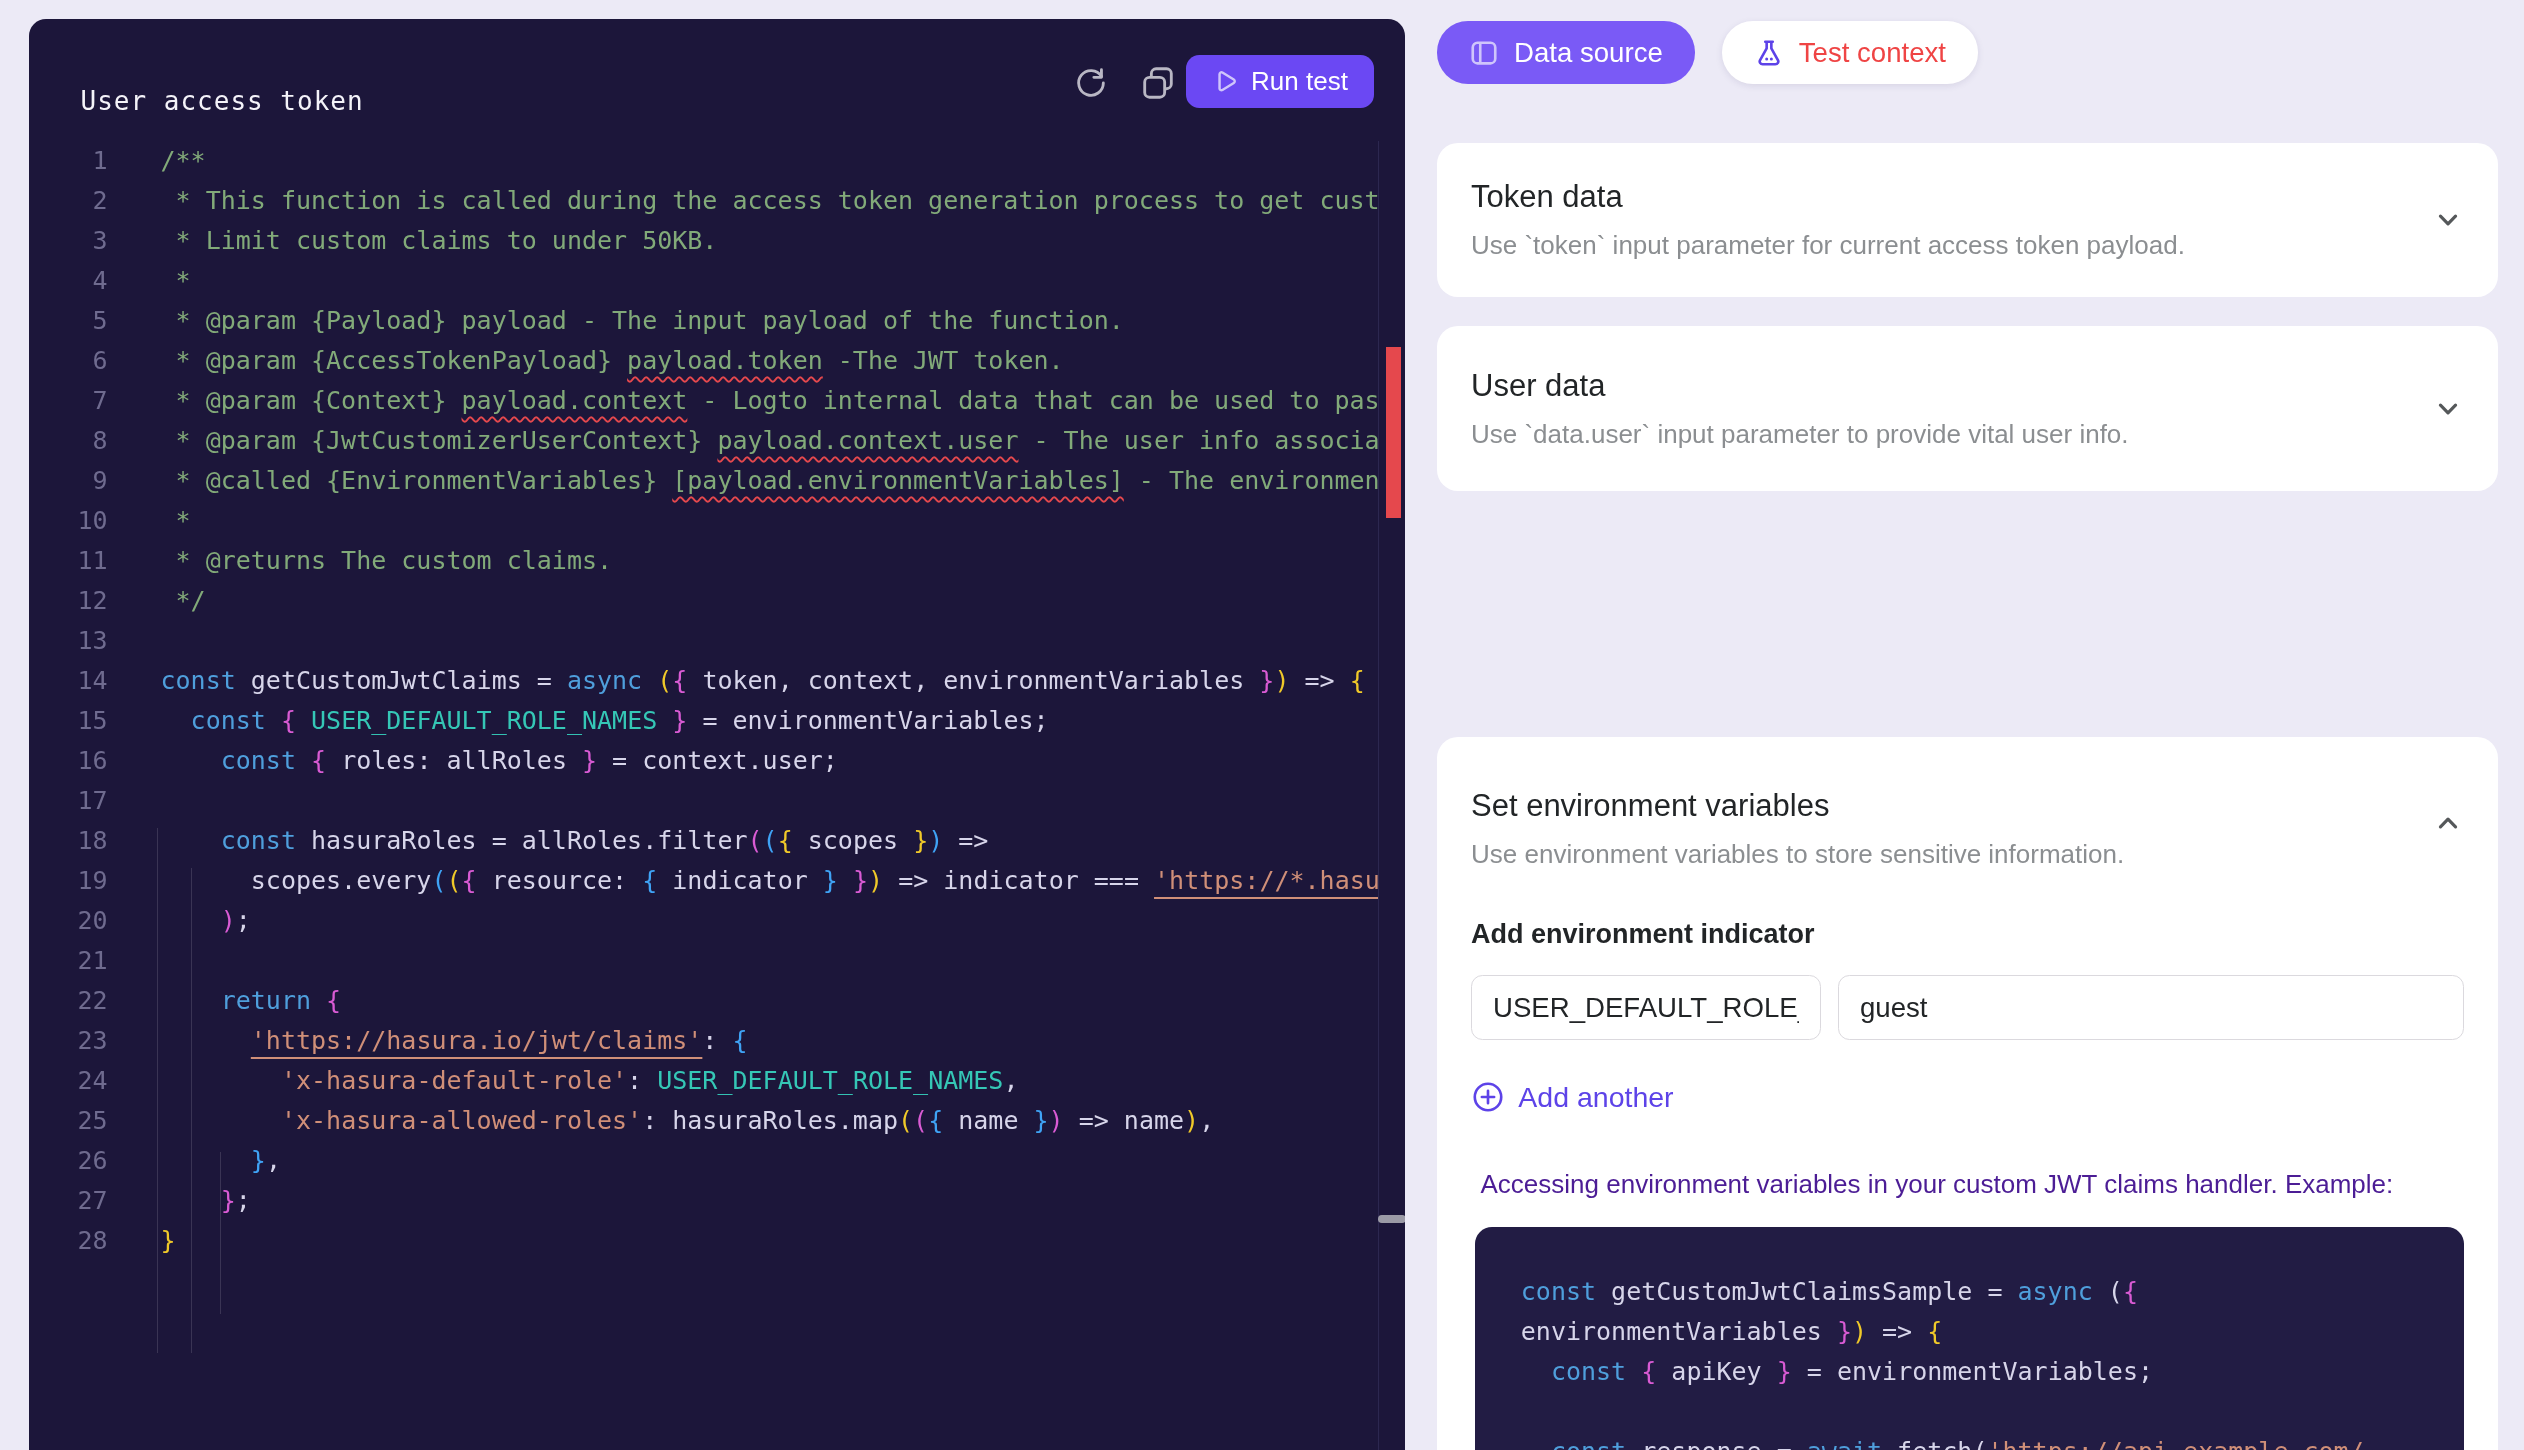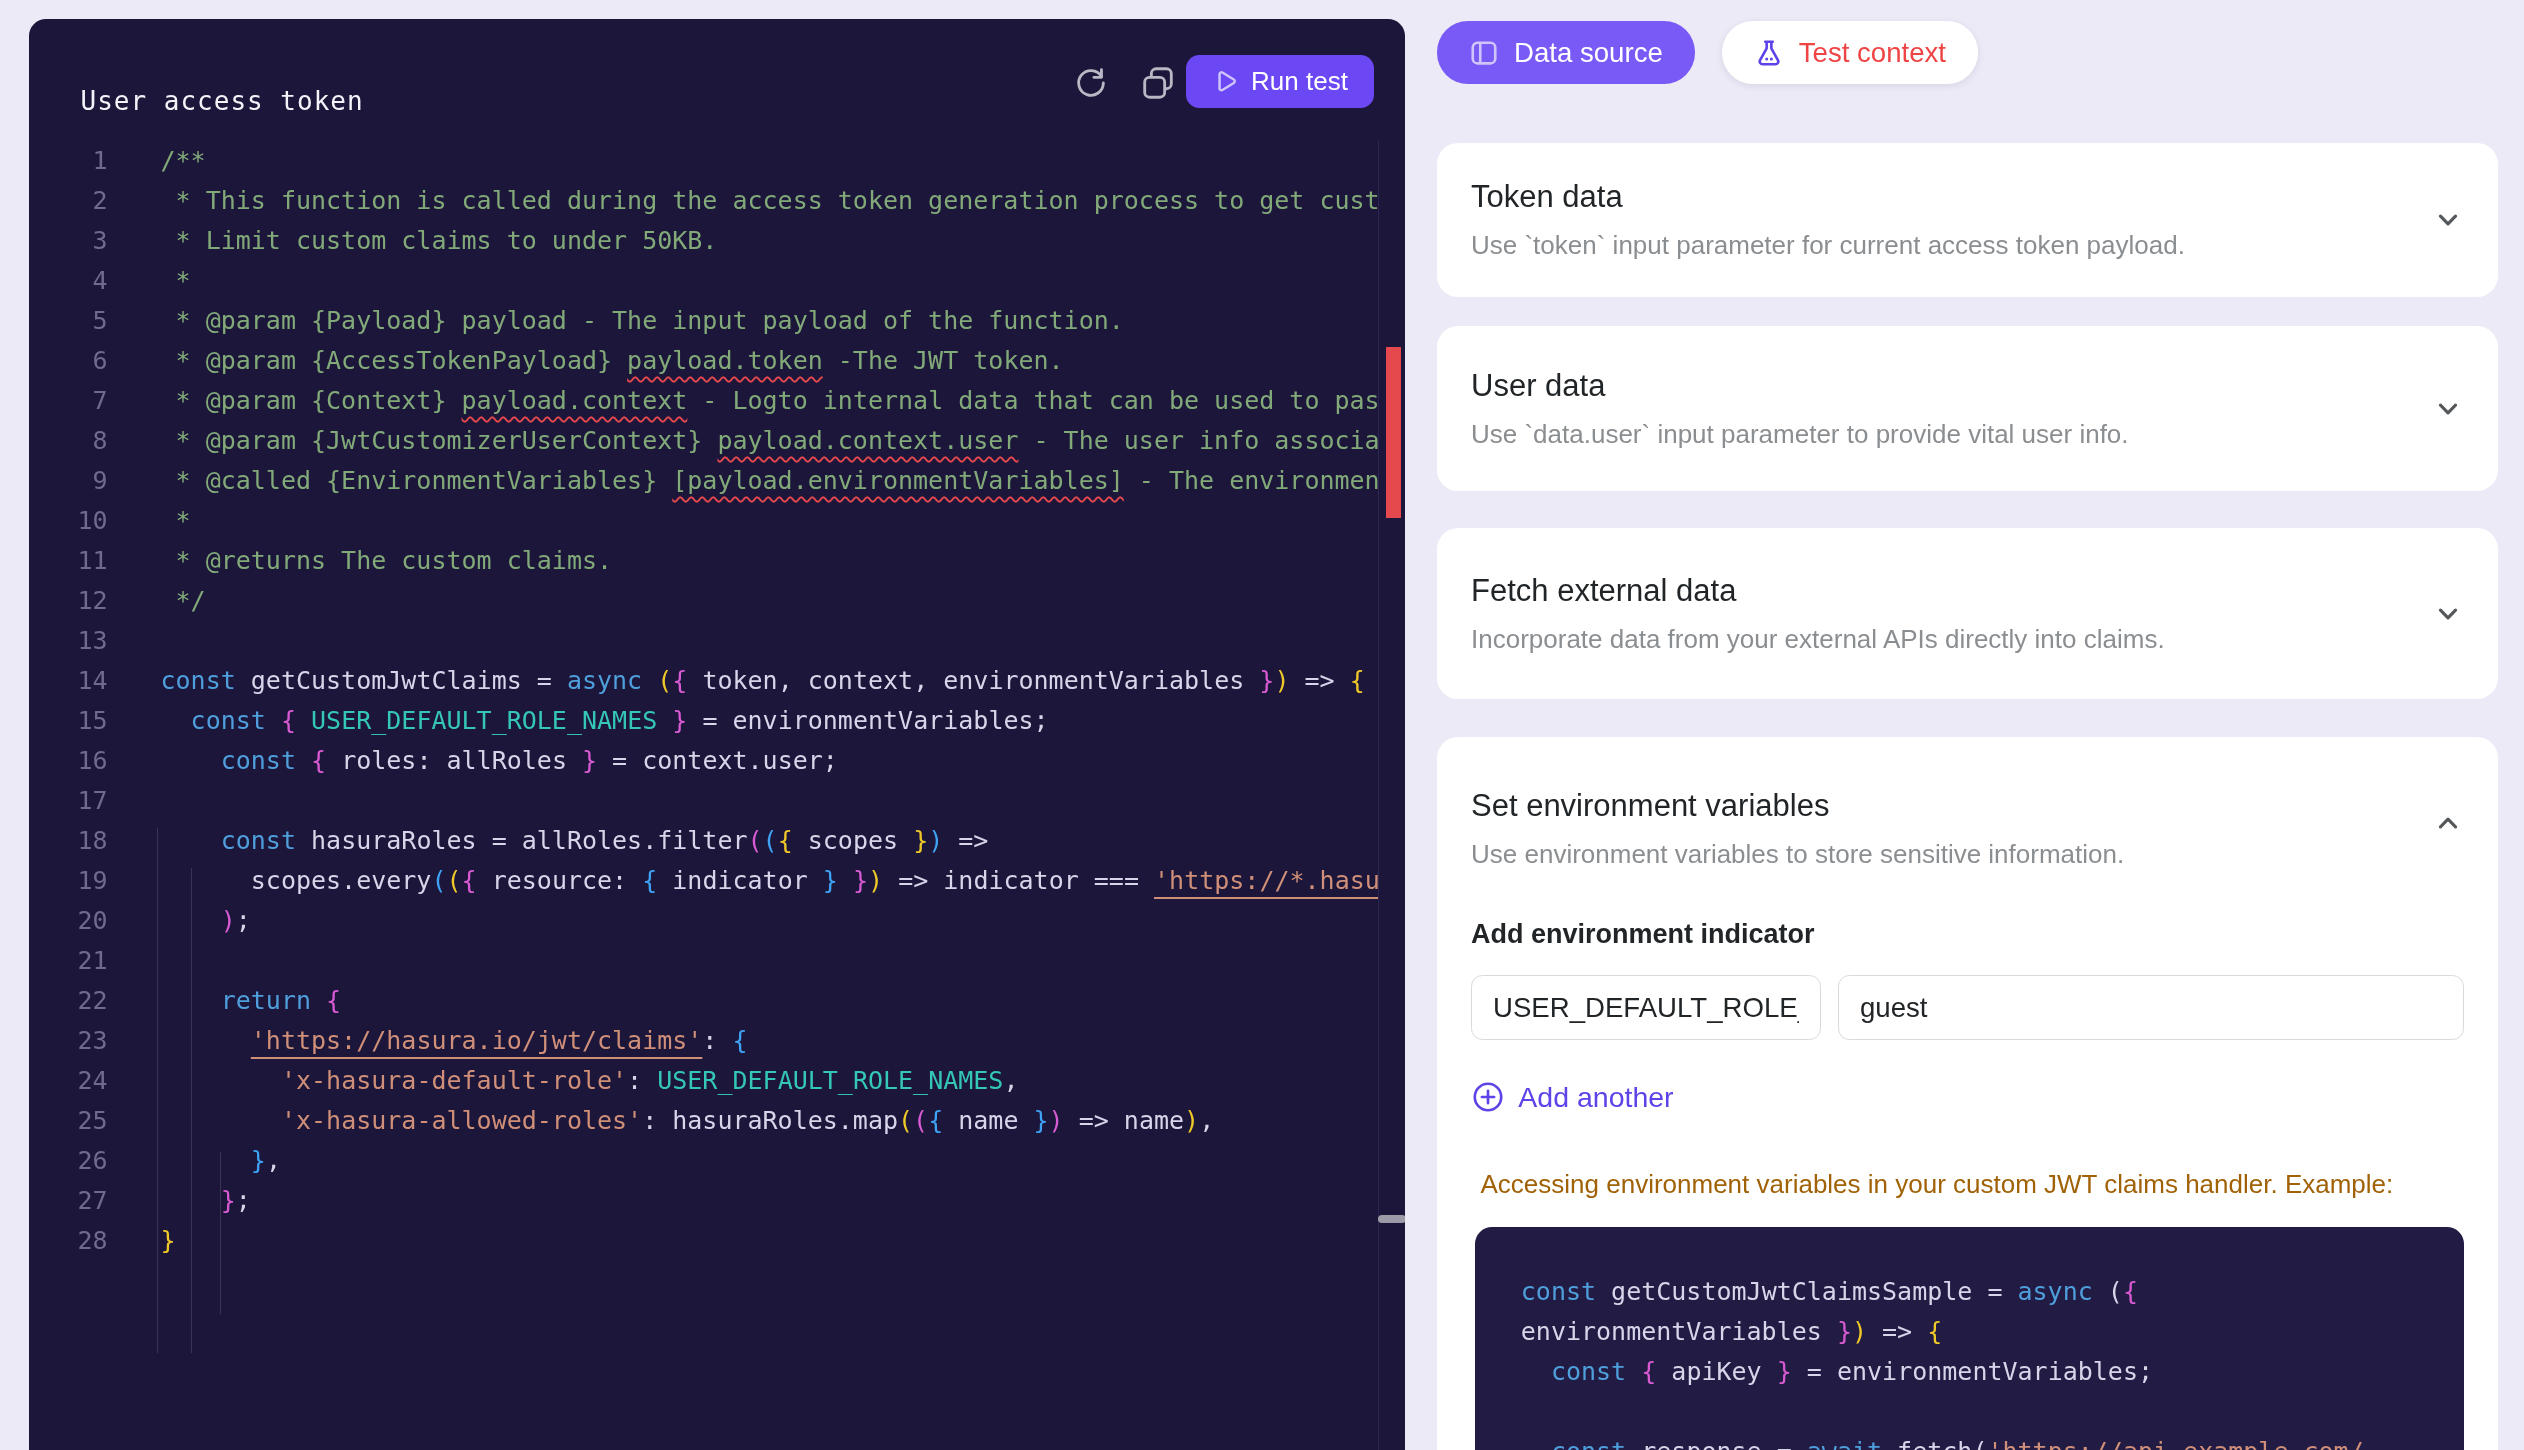"Fetch external data" div.card { html: <div> <div>Fetch external data</div> <div>Incorporate data from your external APIs directly into claims.</div> <span> <svg> <path></path> </svg> </span> </div> -> none }
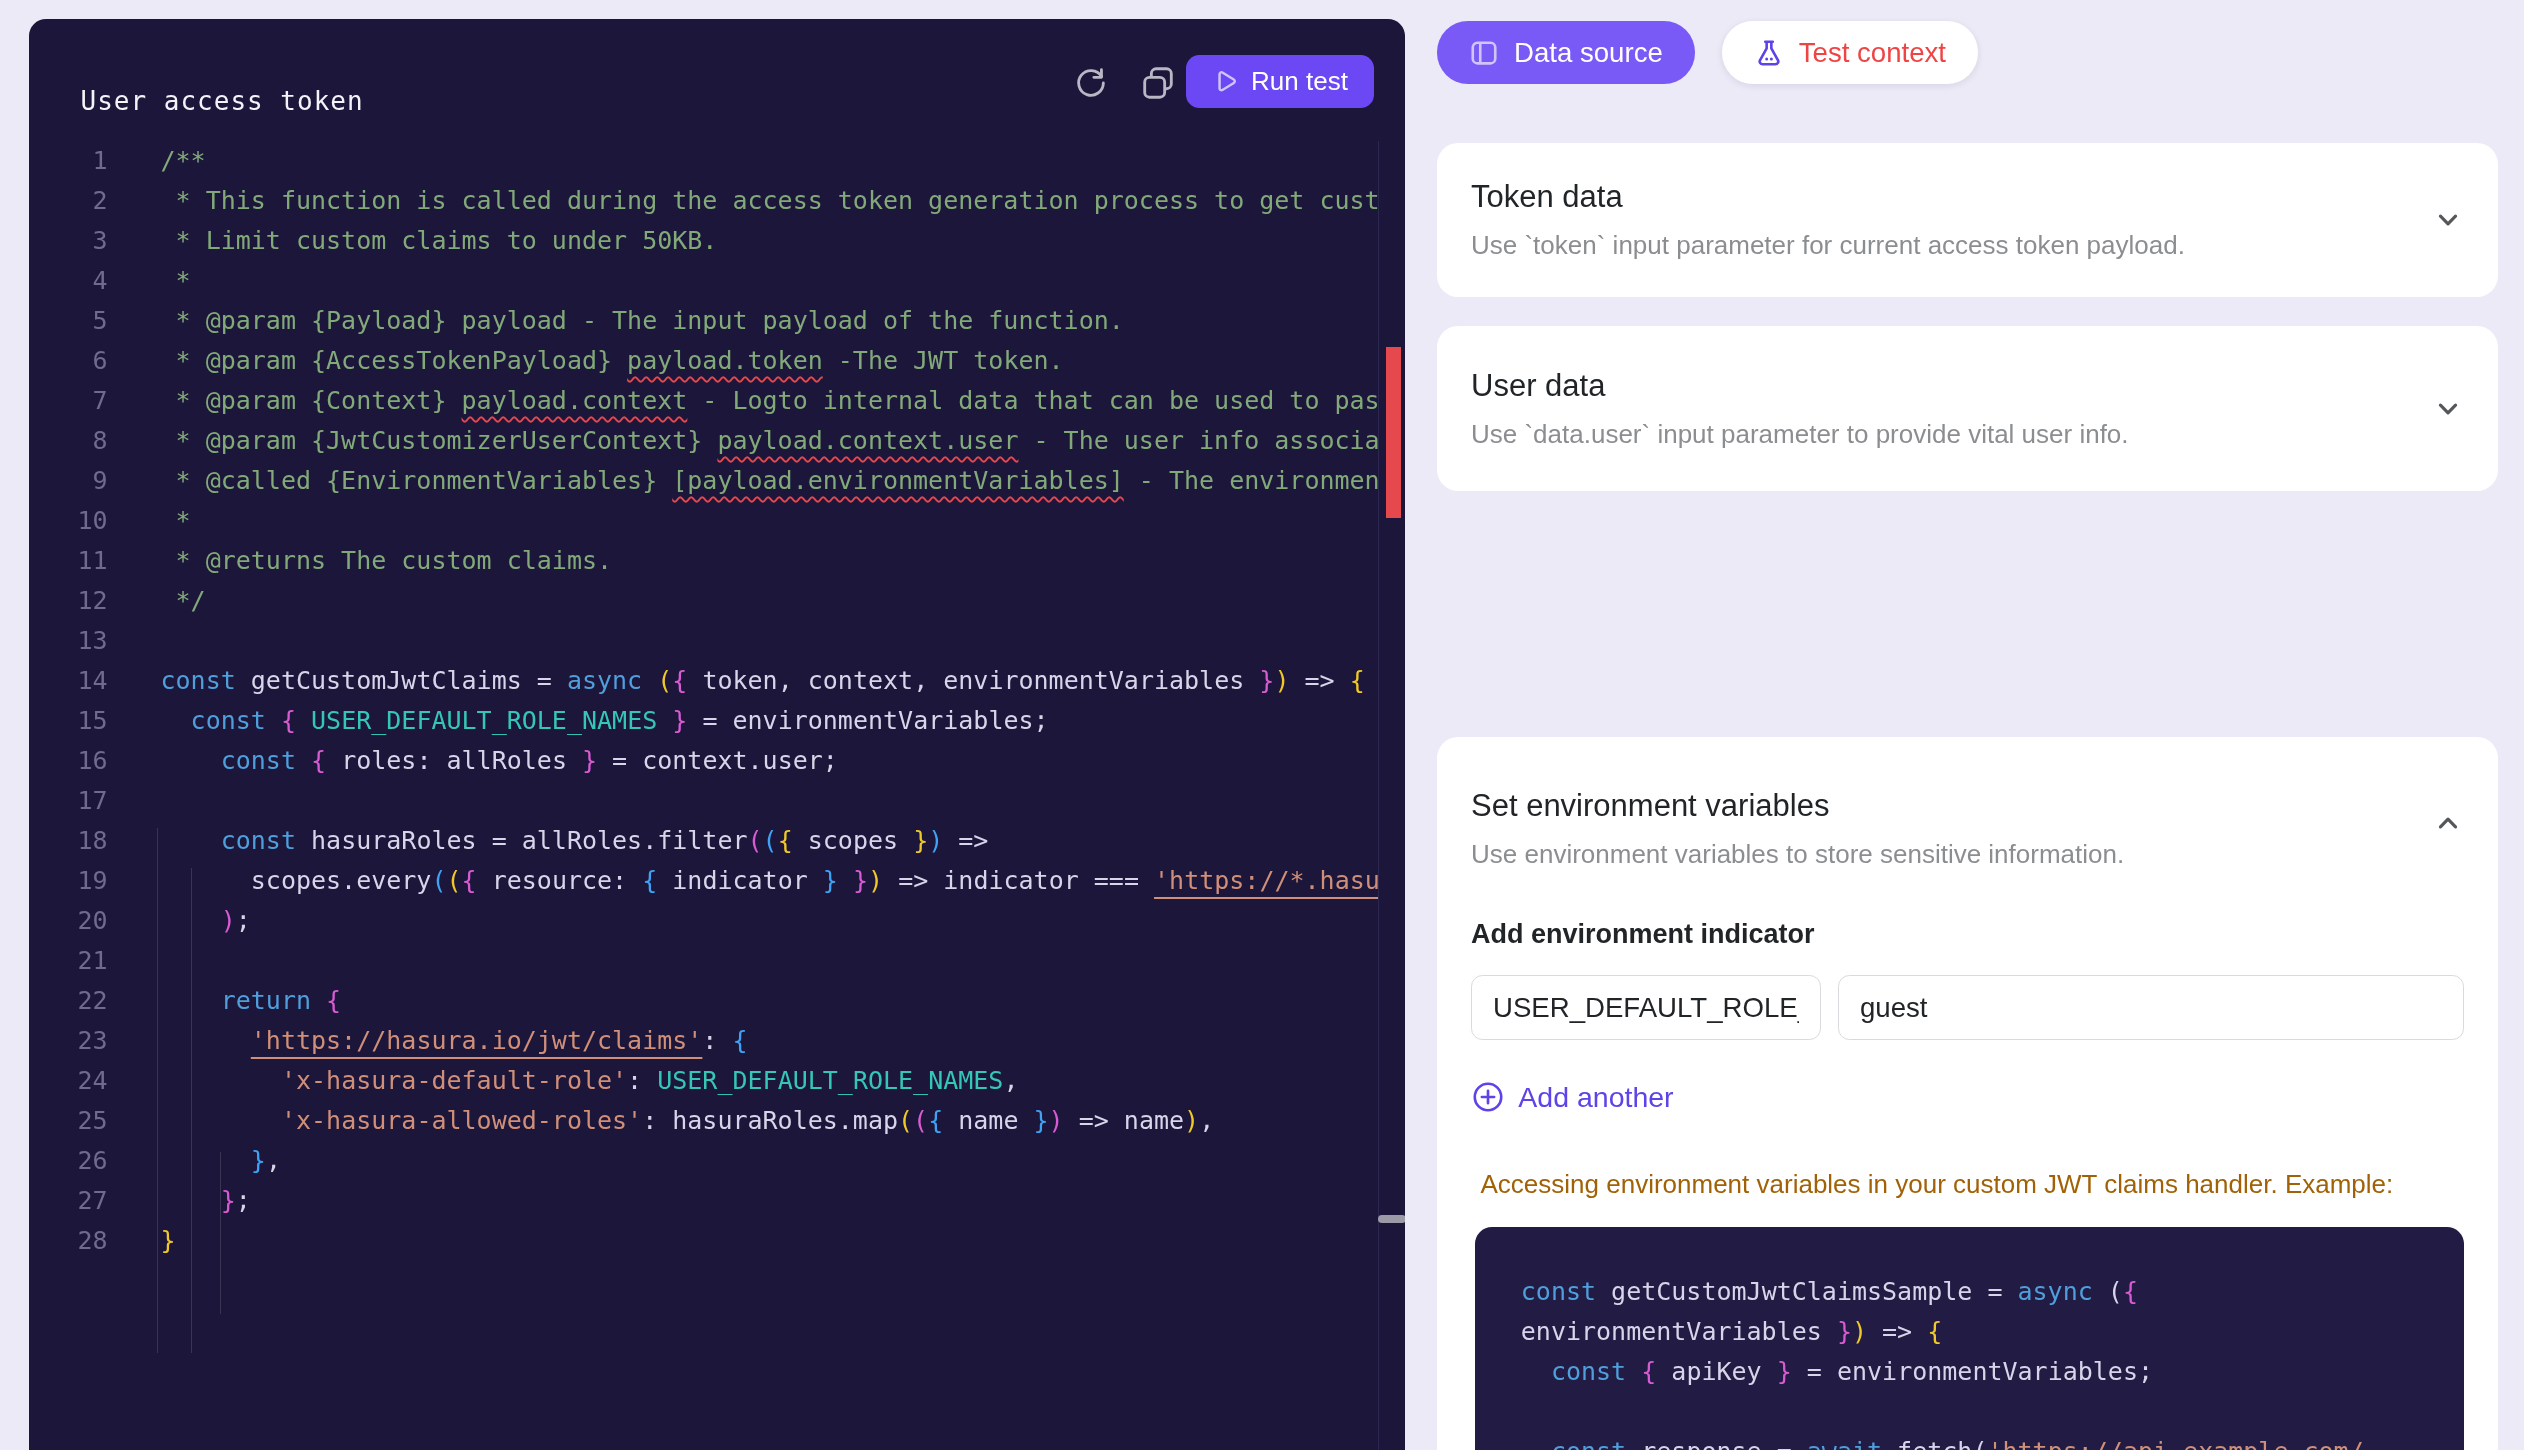"Accessing environment variables in your" .example-caption { color: #a16207 -> #4c1d95 }
